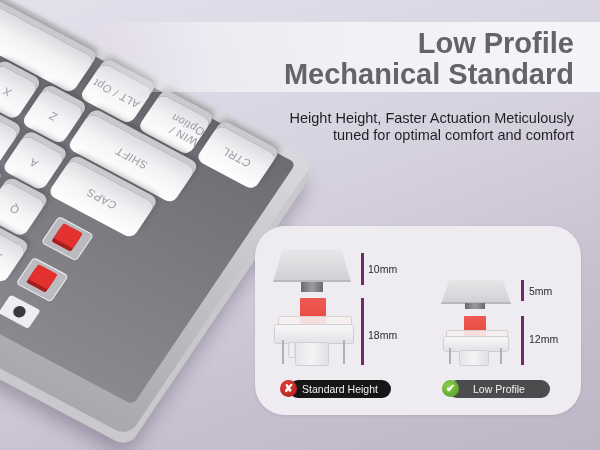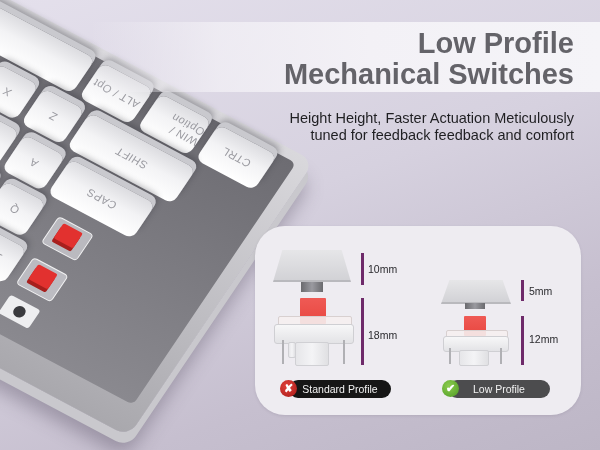"Mechanical Switches" div { text: Switches -> Standard }
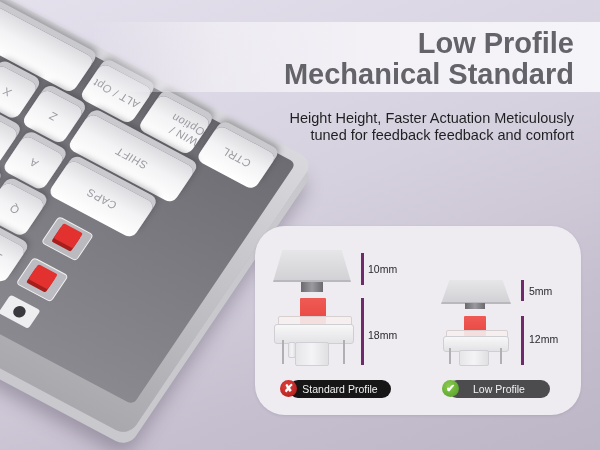"tuned for feedback feedback and" div { text: feedback feedback -> optimal comfort }
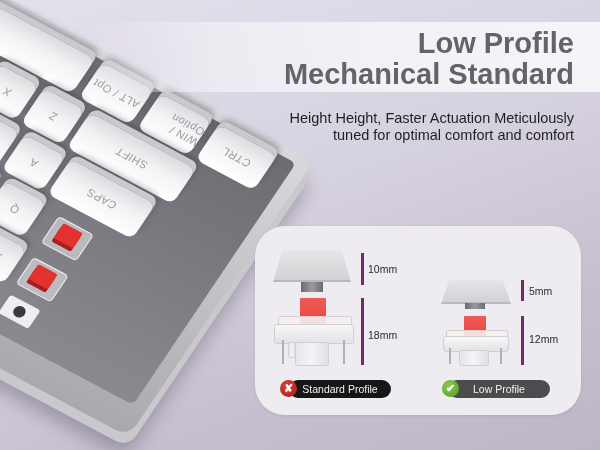"Standard Profile" span { text: Profile -> Height }
